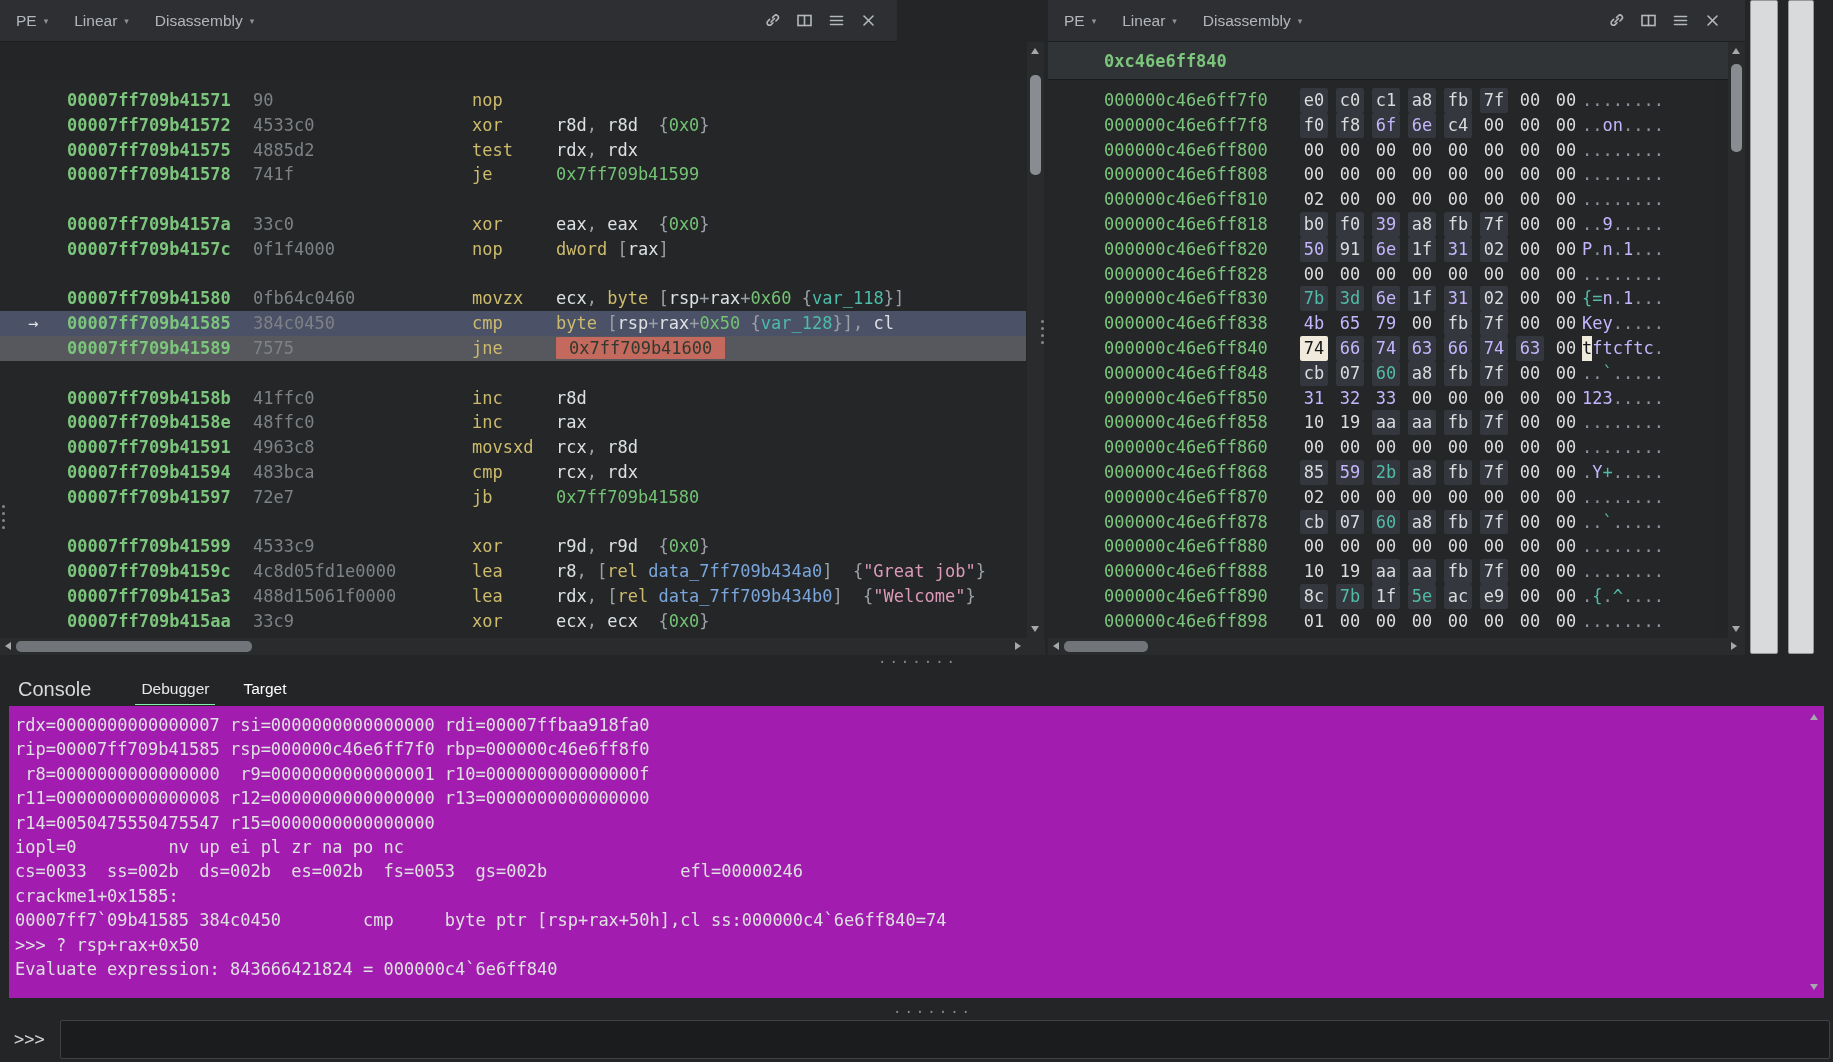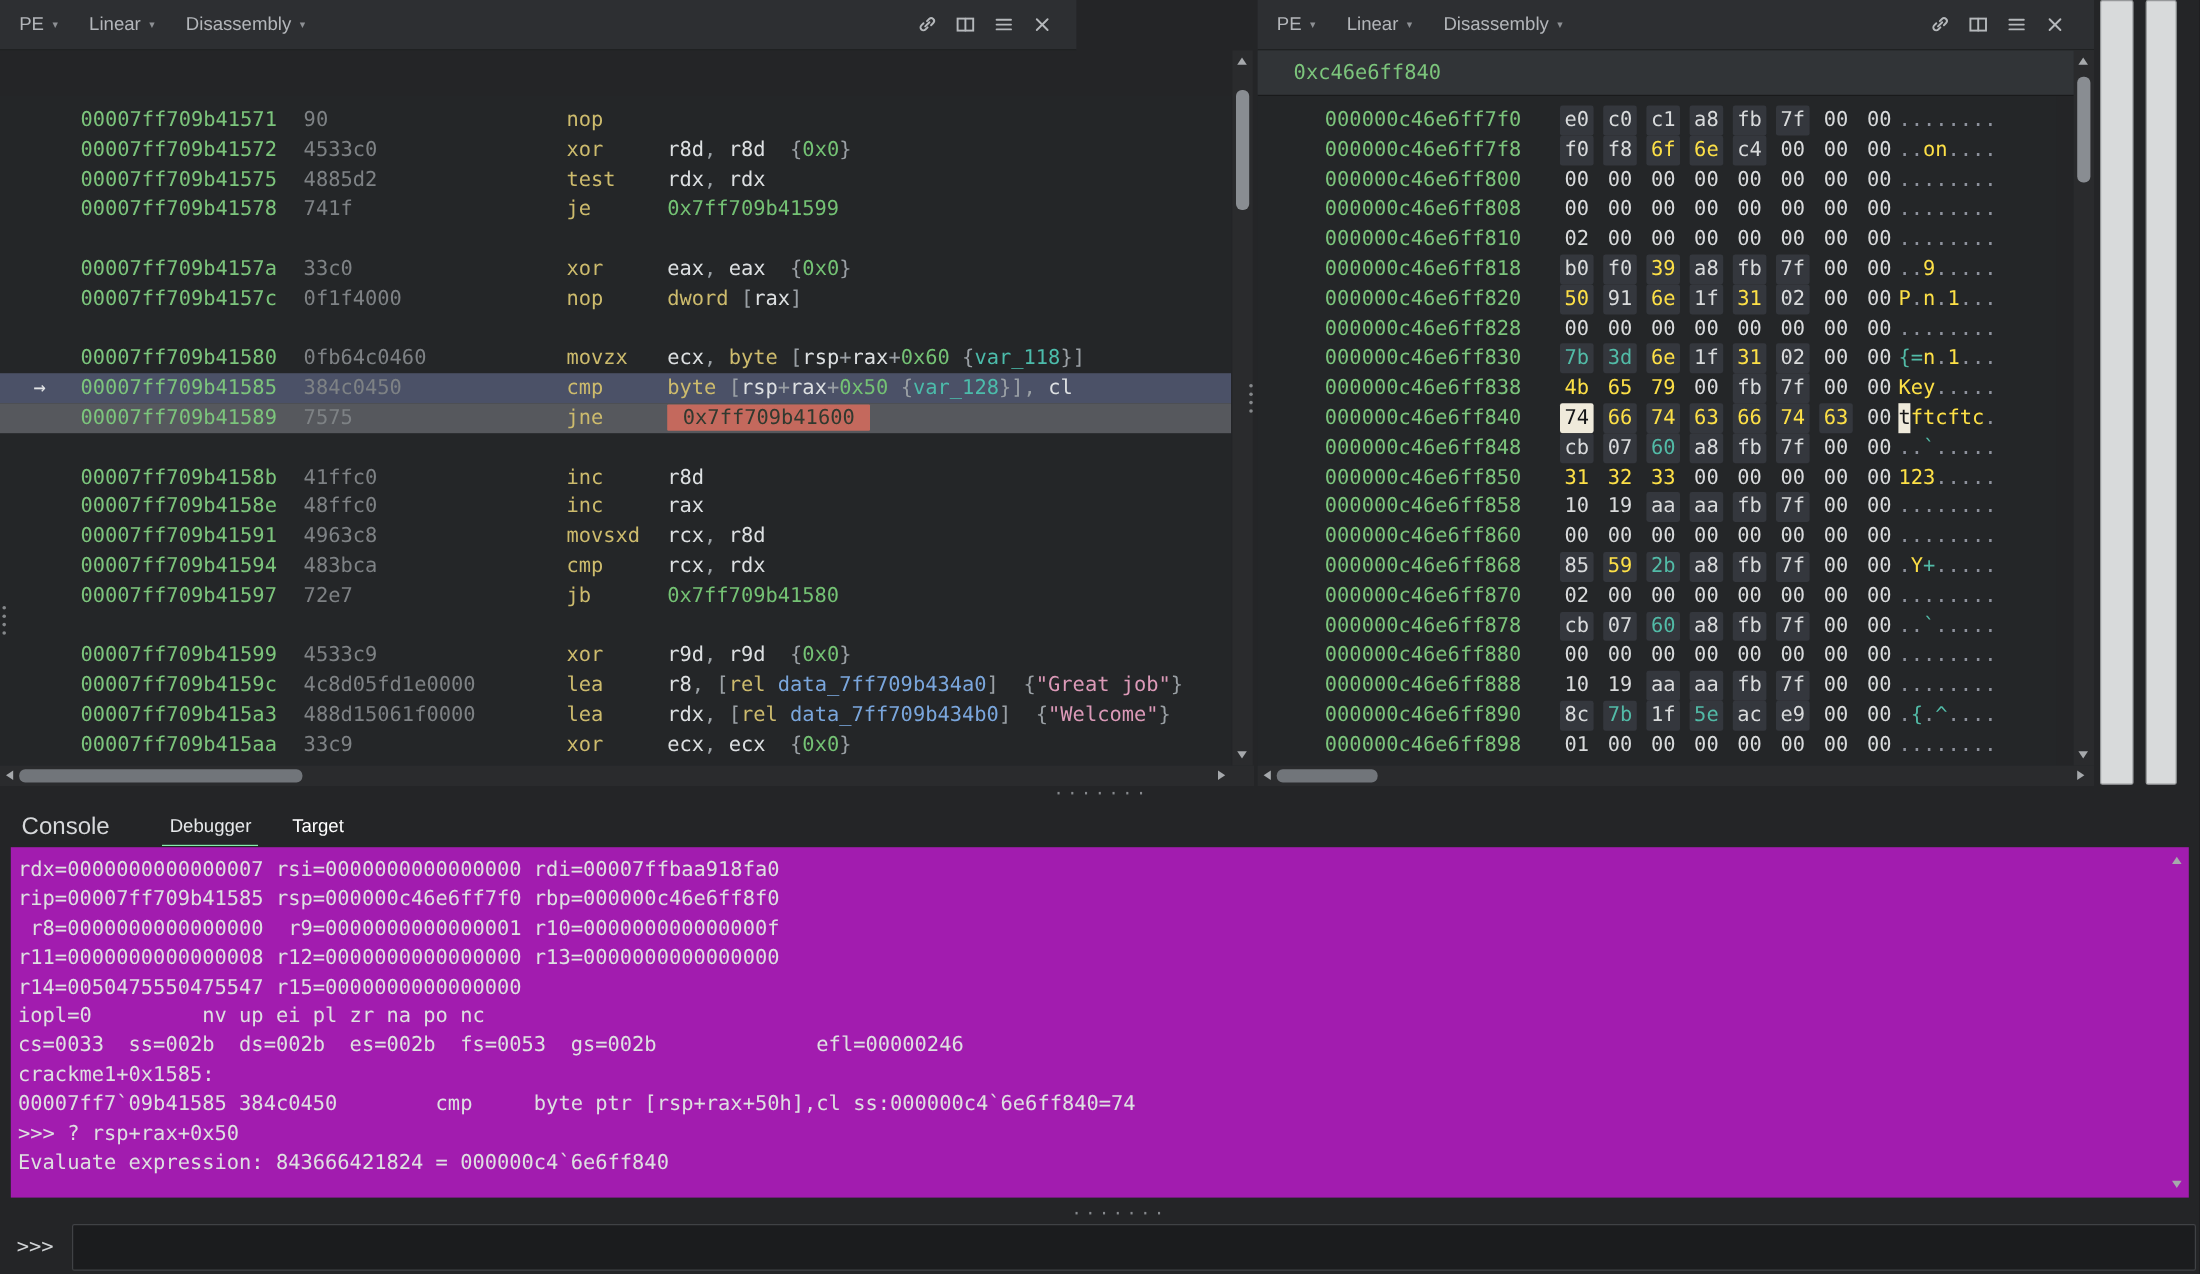"0xc46e6ff840" .hexheader span { font-weight: none -> bold; margin-left: 30px -> 56px }
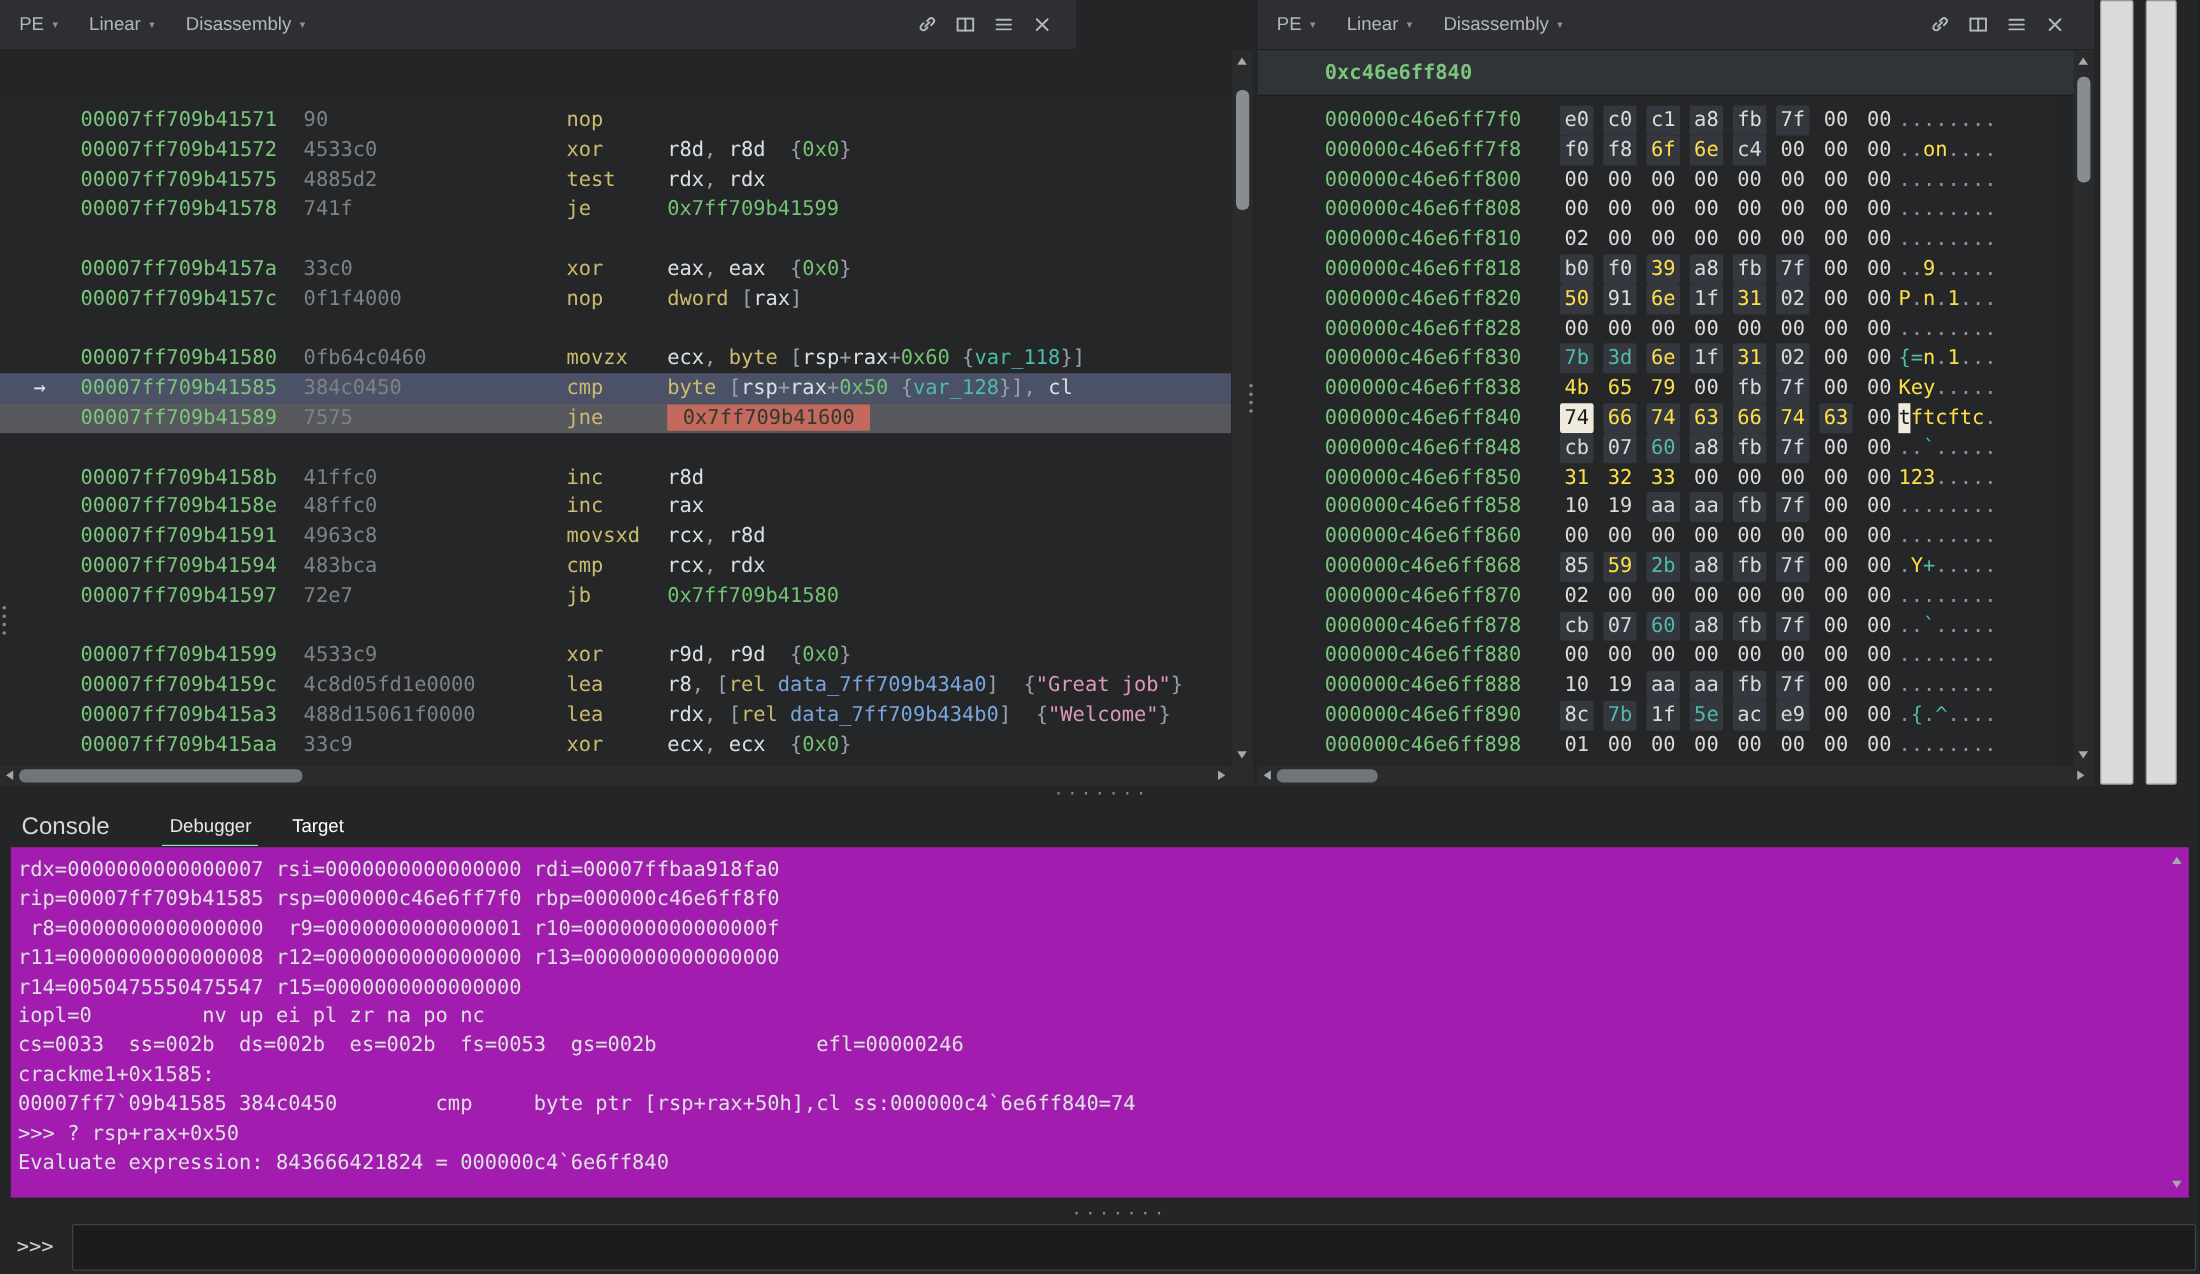"00007ff709b41571" .drow .addr { font-weight: none -> bold }
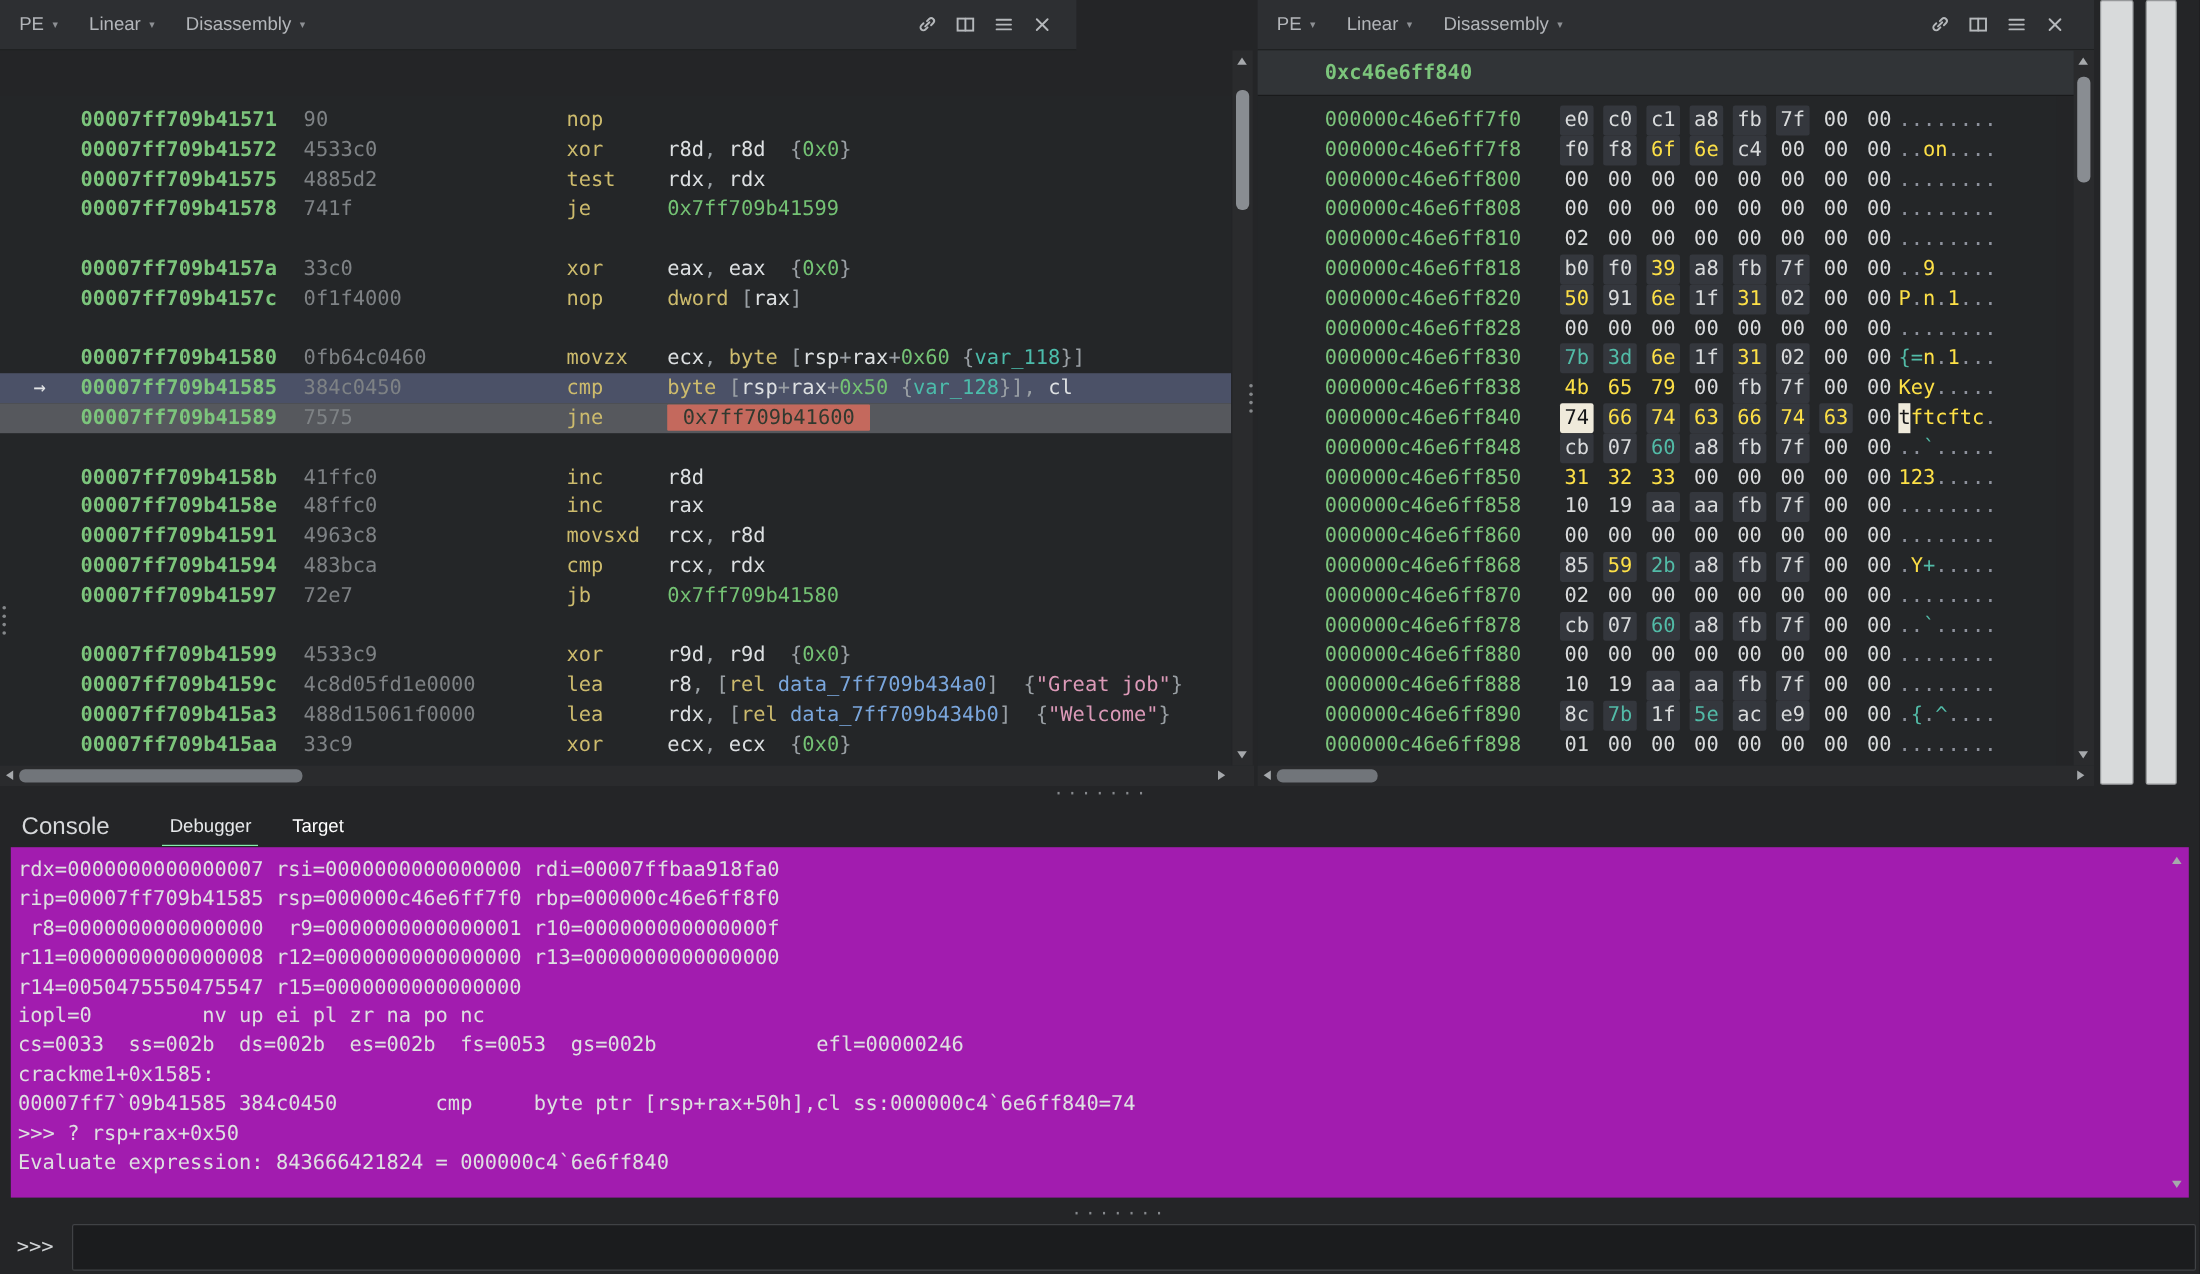"6f" .c-alnum { color: #fde047 -> #c4b5fd }
